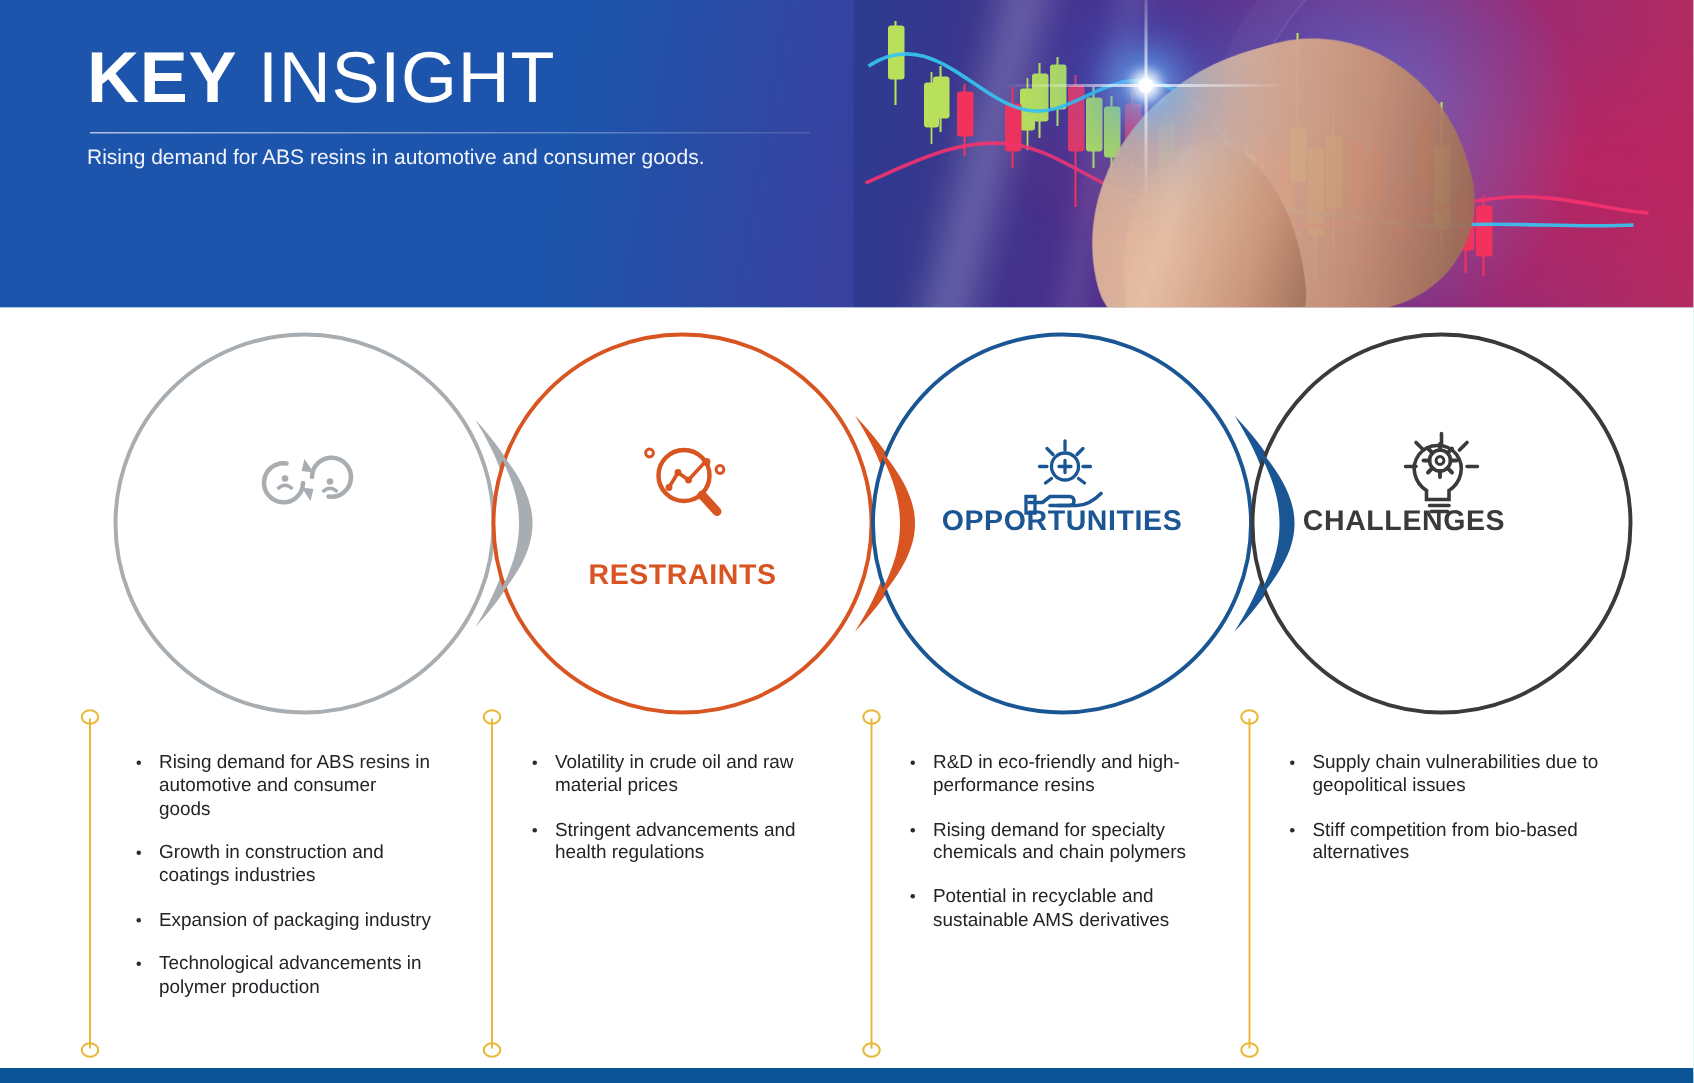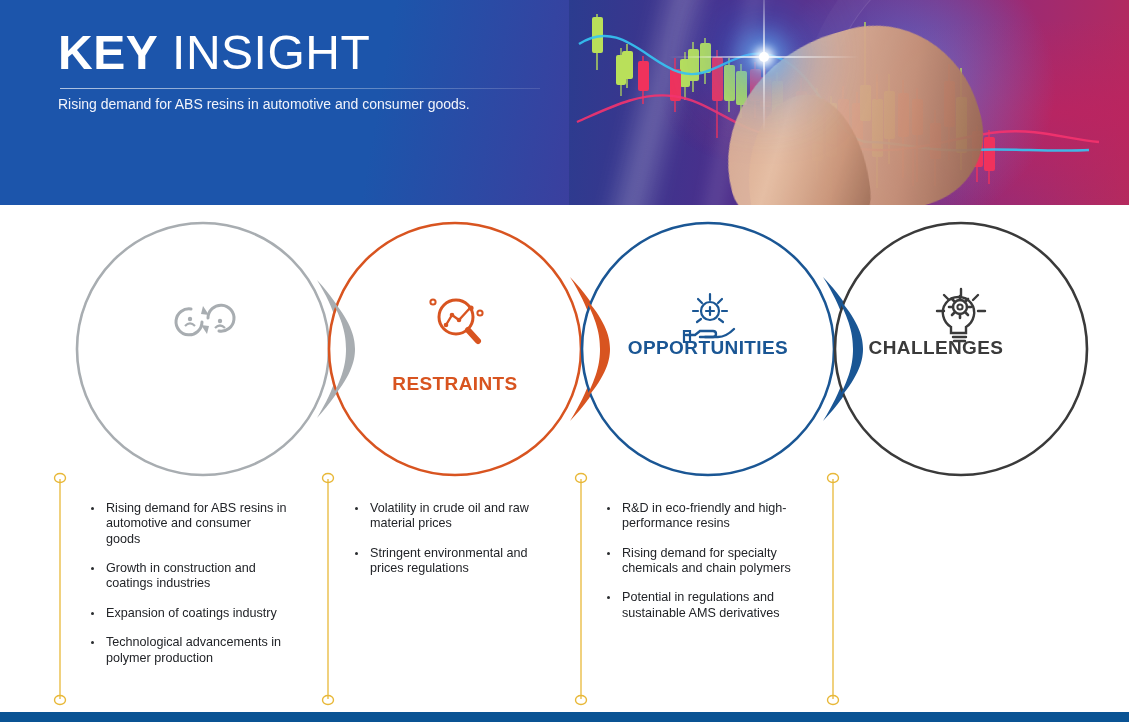"Supply chain vulnerabilities due to" div.col { html: none -> <div> <ul> <li>Supply chain vulnerabilities due to geopolitical issues</li> <li>Stiff competition from bio-based alternatives</li> </ul> </div> }
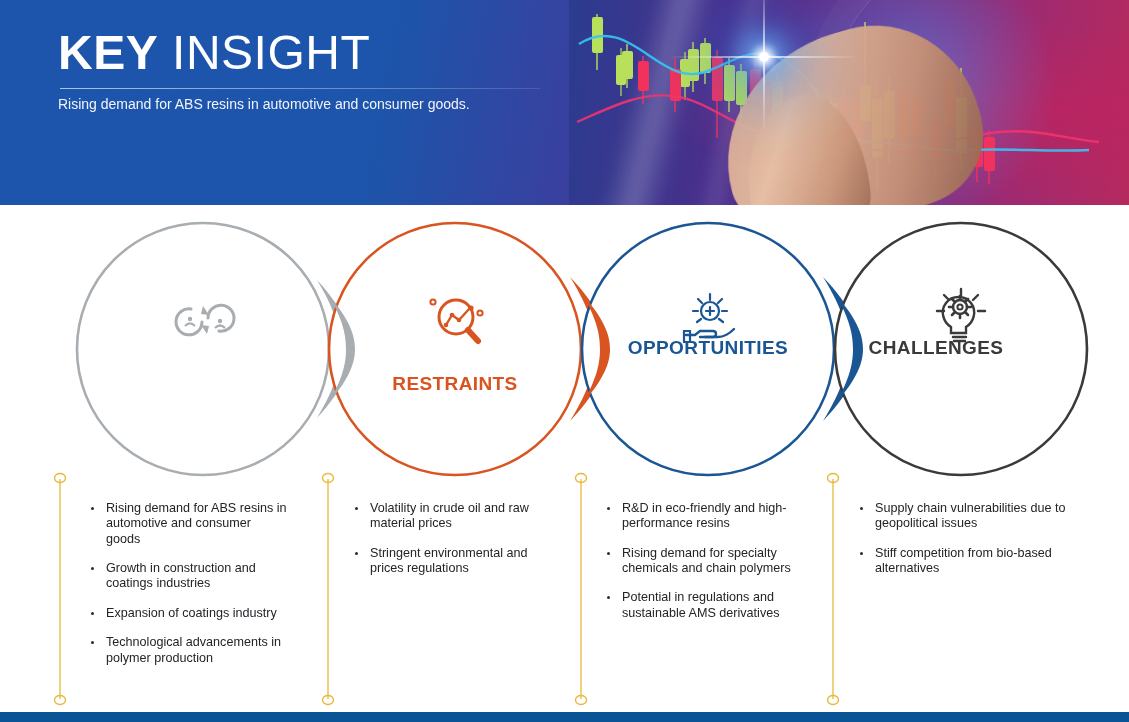"Stringent environmental and prices" li { text: environmental and prices -> advancements and health }
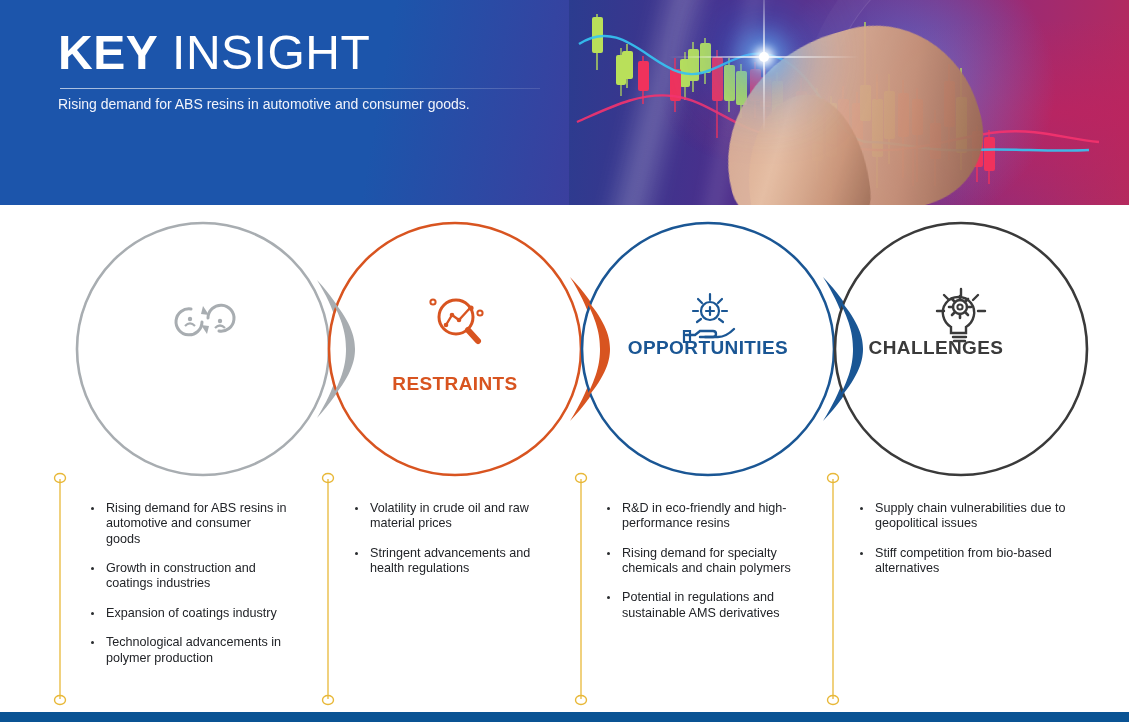"Potential in regulations and sustainable" li { text: regulations -> recyclable }
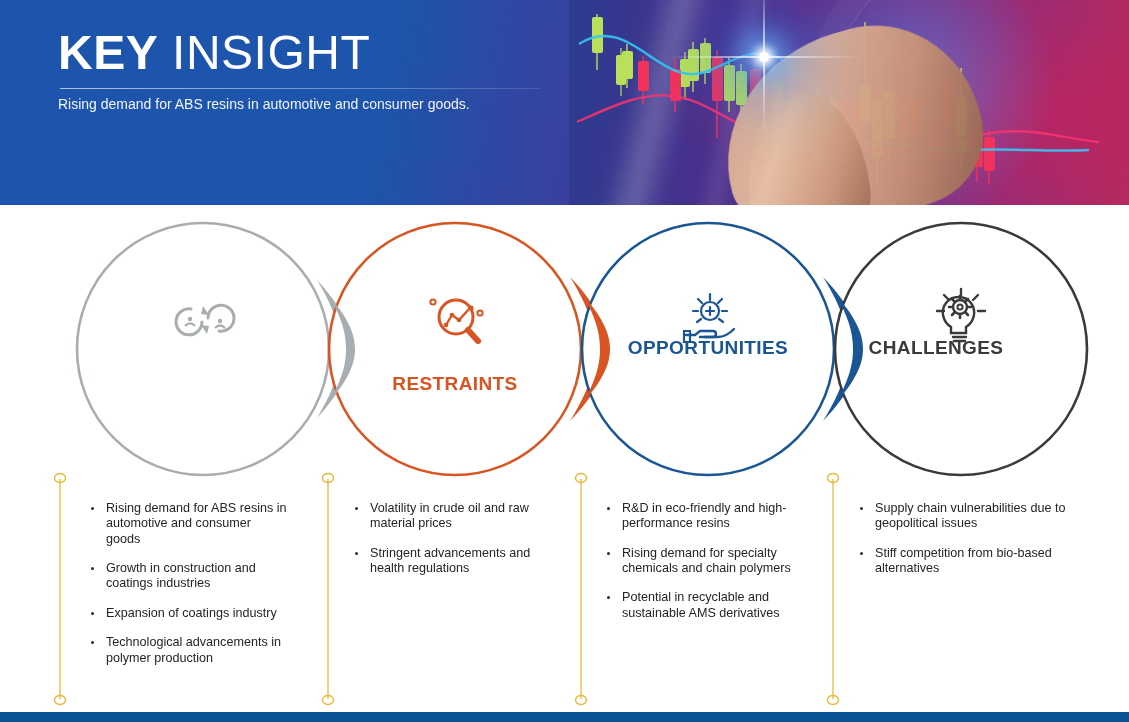"Expansion of coatings industry" li { text: coatings -> packaging }
